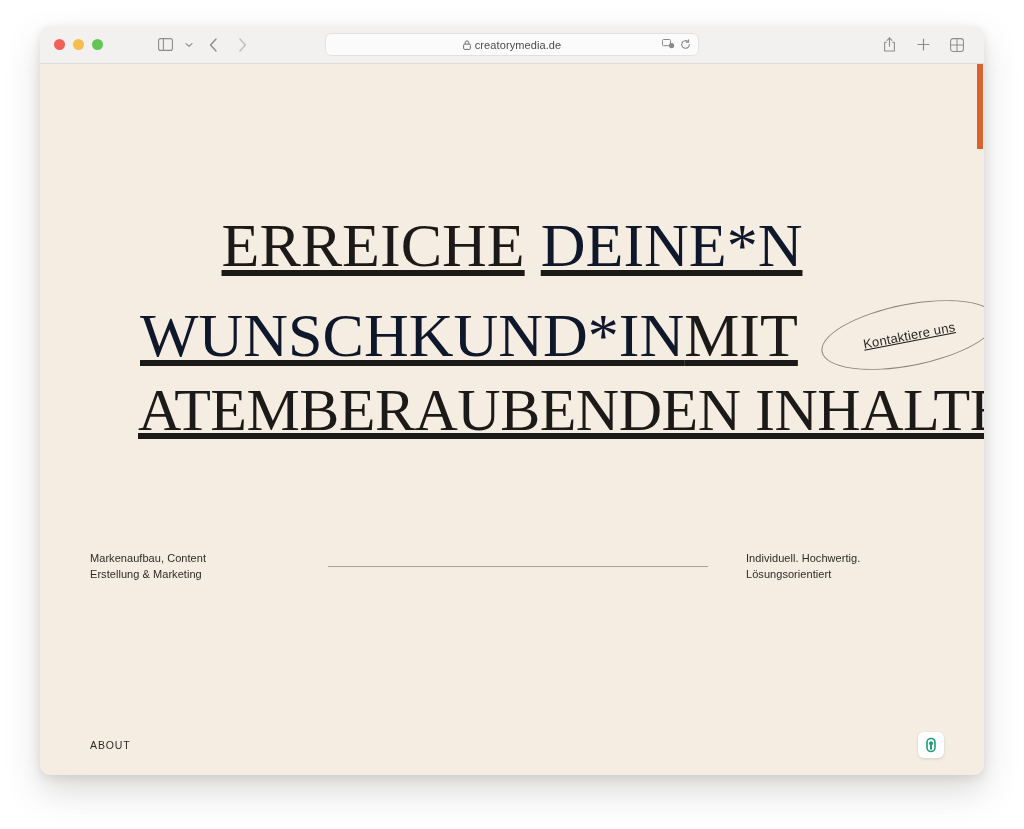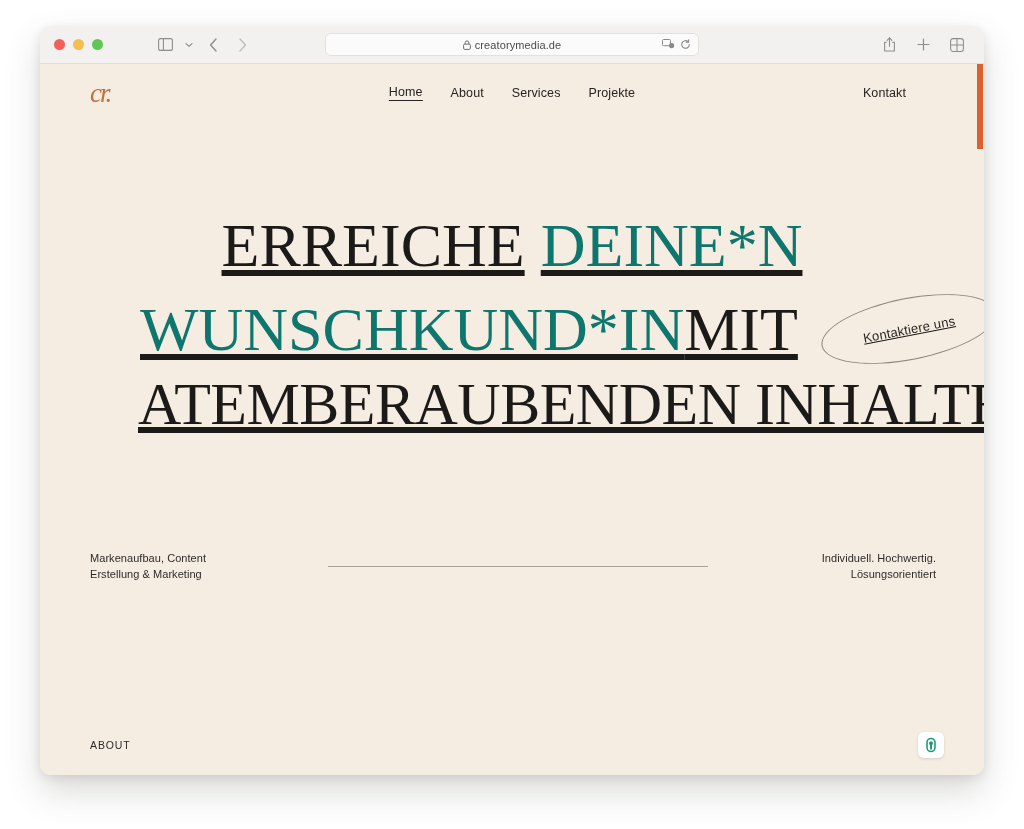"cr." div.site-header { html: <div> <div>cr.</div> <nav> <a>Home</a> <a>About</a> <a>Services</a> <a>Projekte</a> </nav> <a>Kontakt</a> </div> -> none }
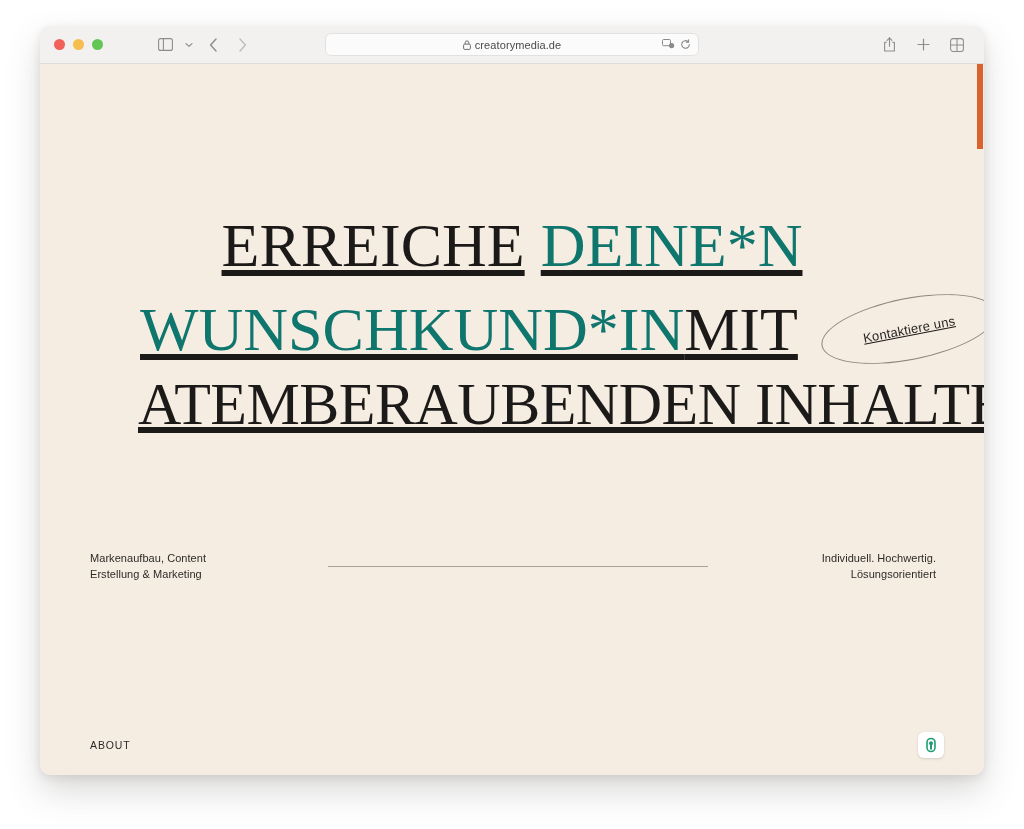"DEINE*N" .accent { color: #0f766e -> #0f172a }
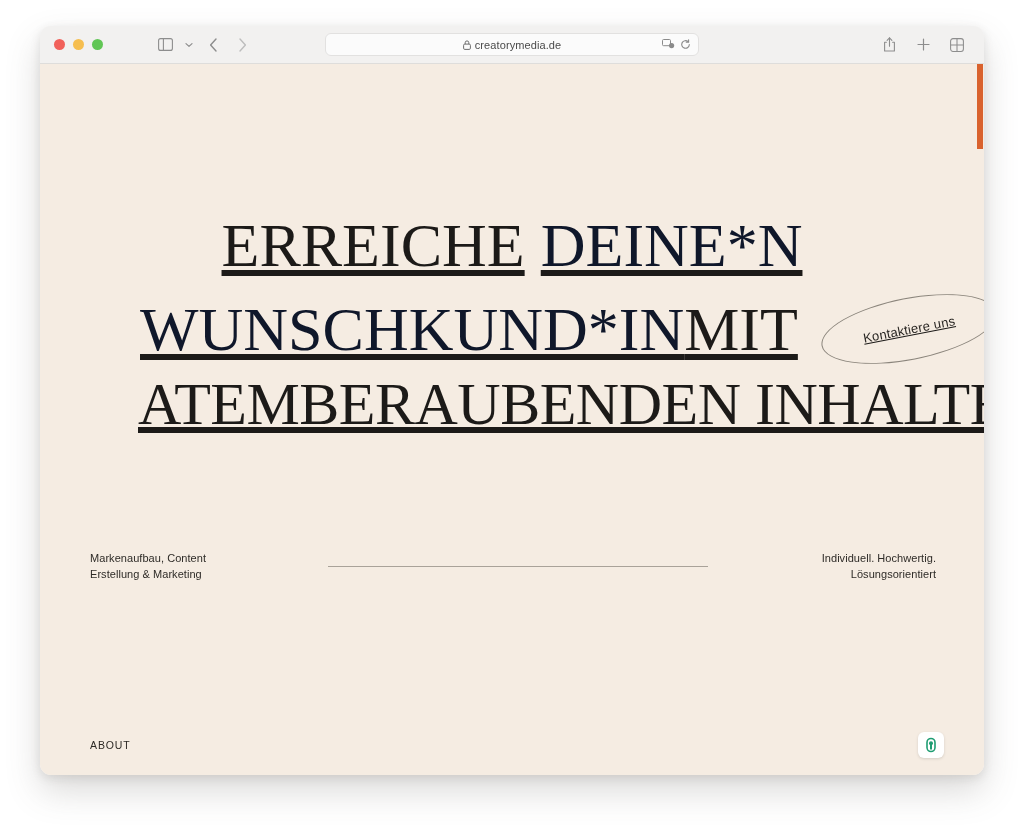"WUNSCHKUND*IN" .hl-line-2 { margin-top: 22px -> 28px }
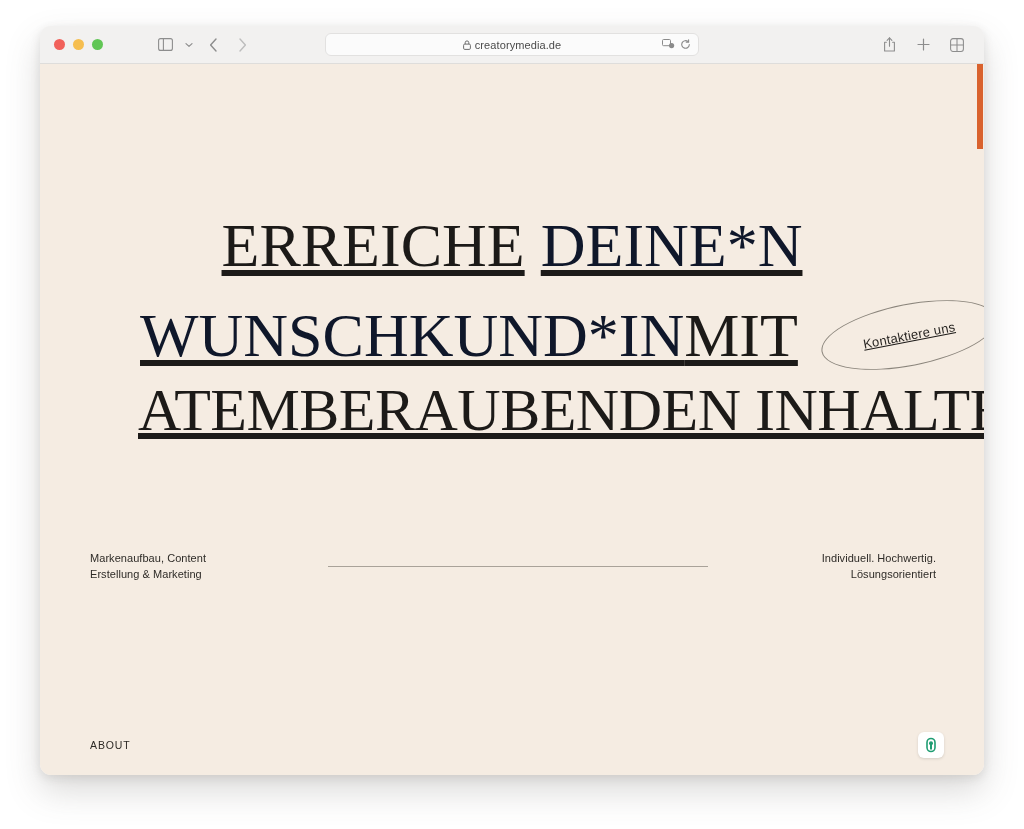"Individuell. Hochwertig." .sub-right { text-align: right -> left }
